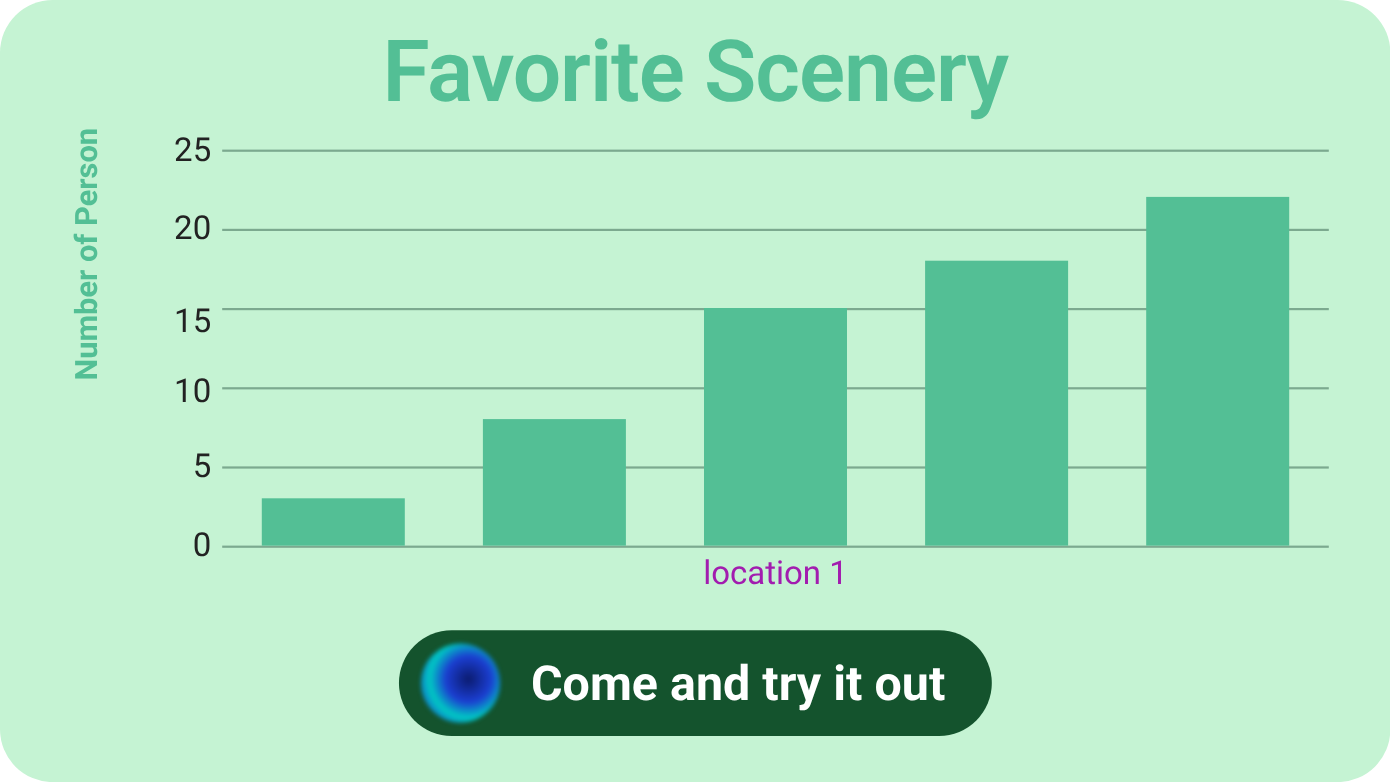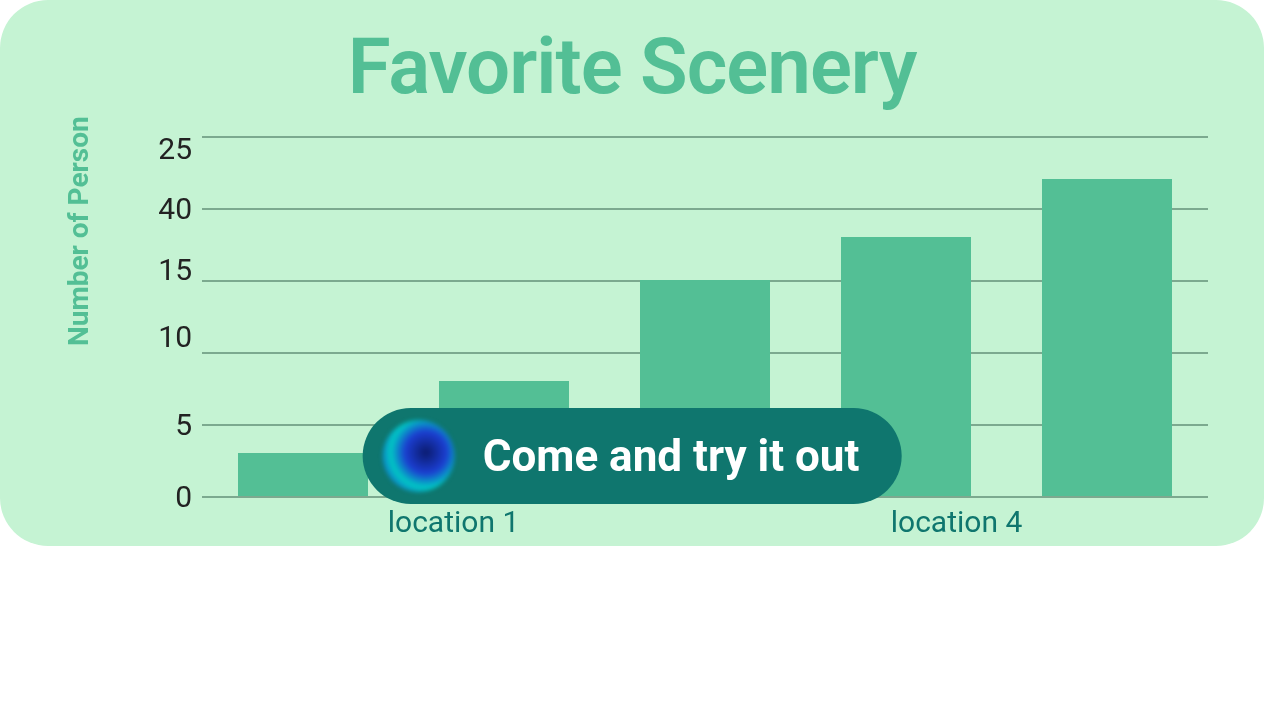"Favorite Scenery" .card { height: 546px -> 711px }
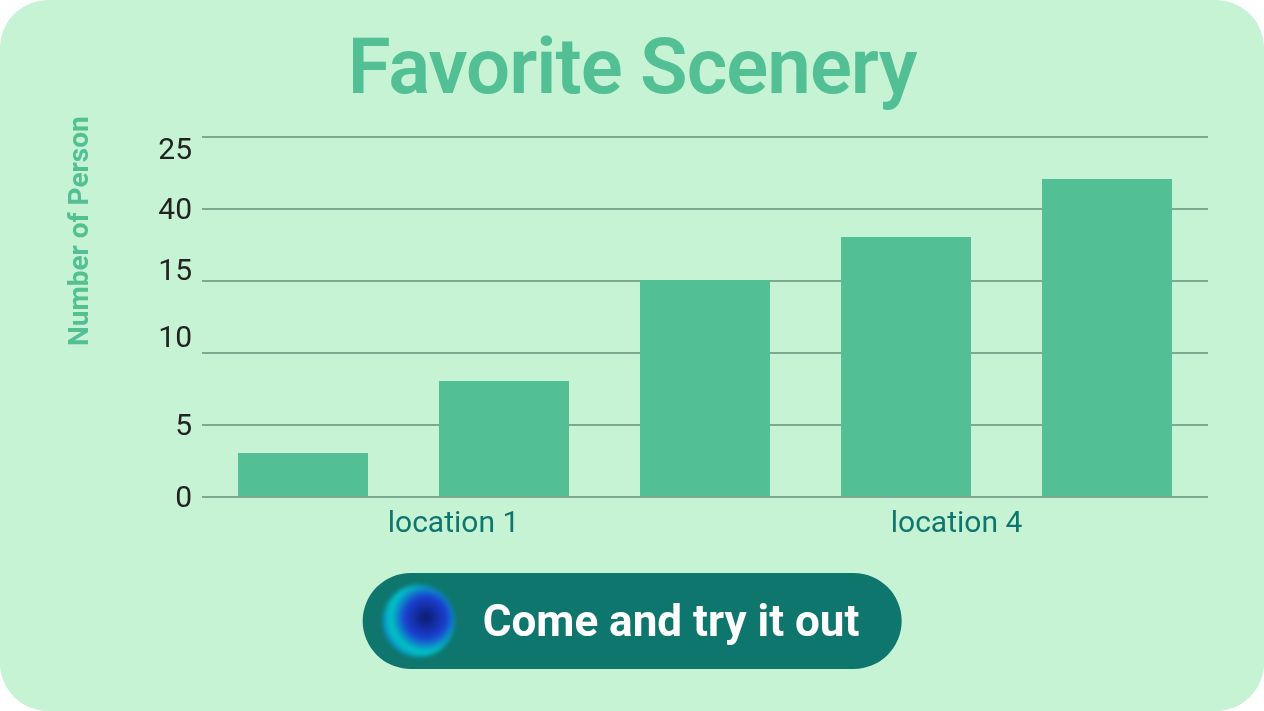"25" div.y-tick { top: 12px -> 1px }
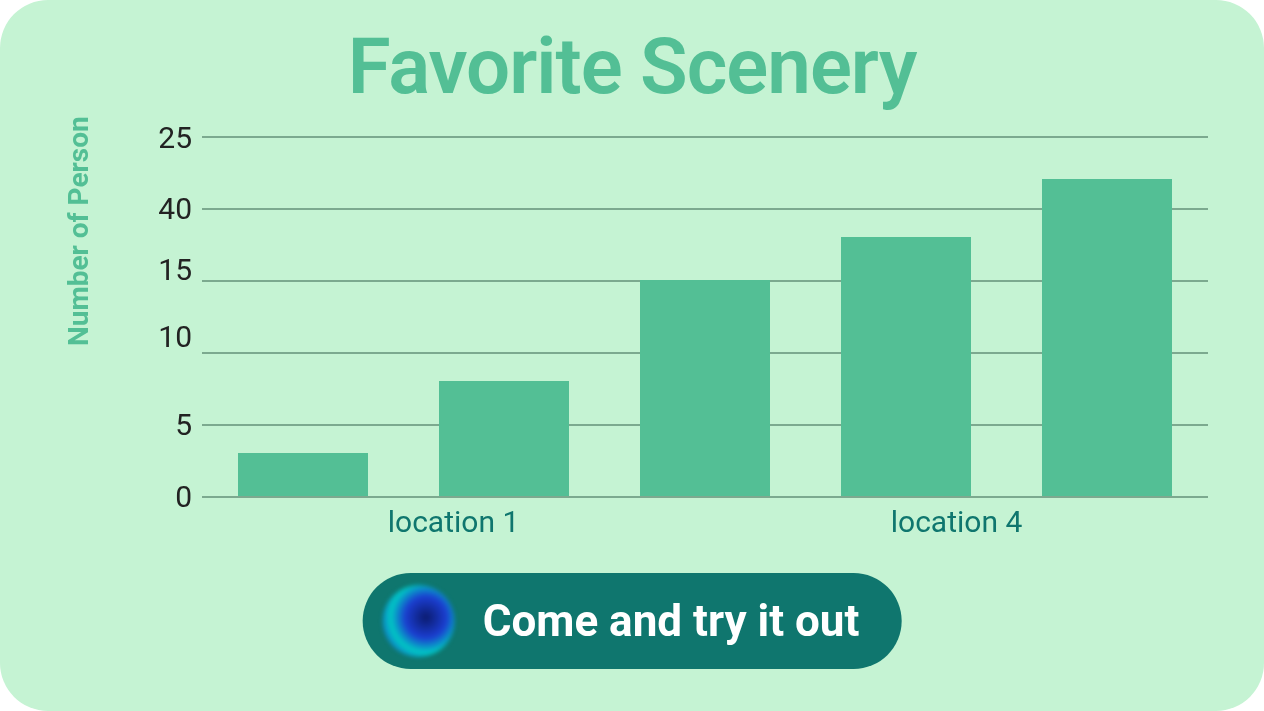"40" div.y-tick { text: 40 -> 20 }
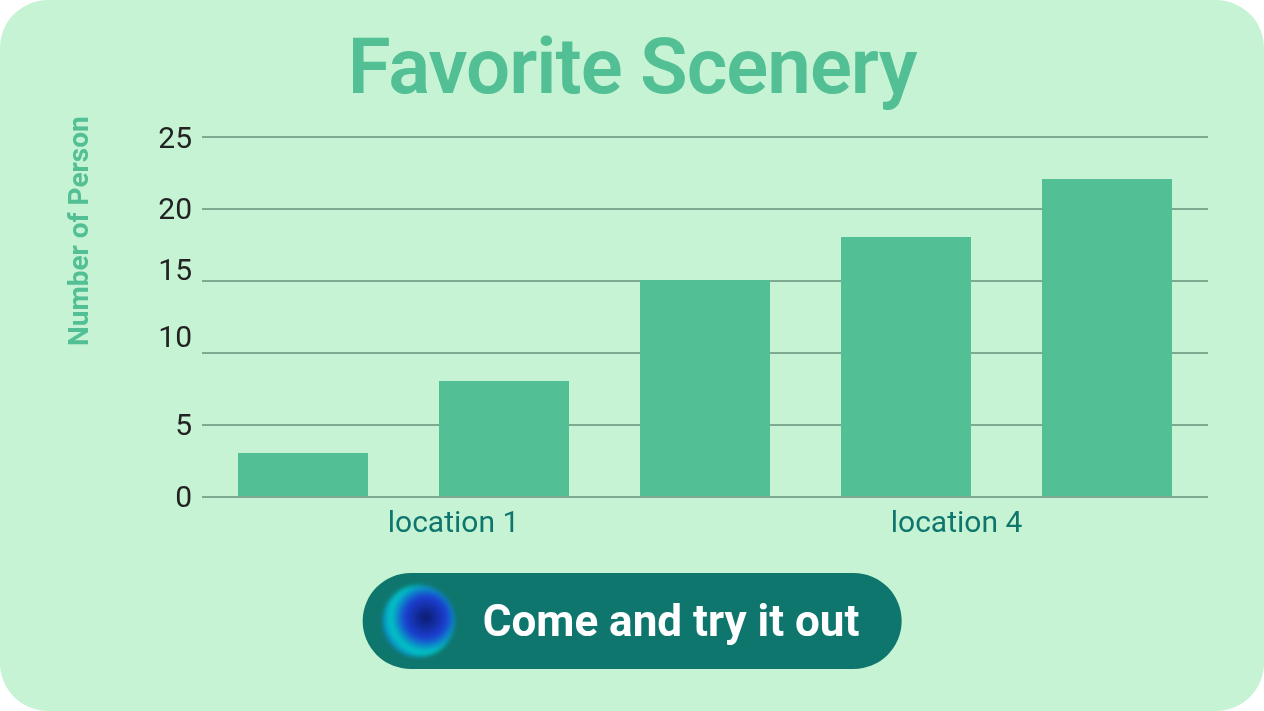"15" div.y-tick { top: 133px -> 156px }
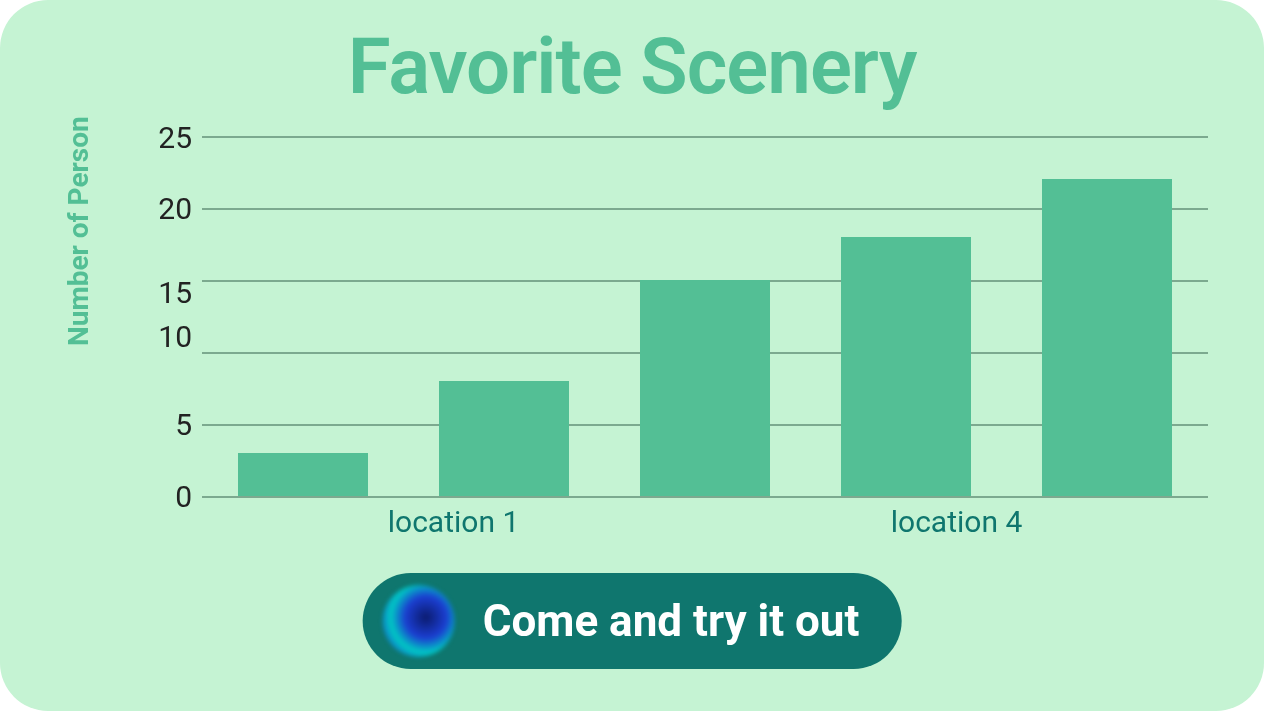"10" div.y-tick { top: 200px -> 220px }
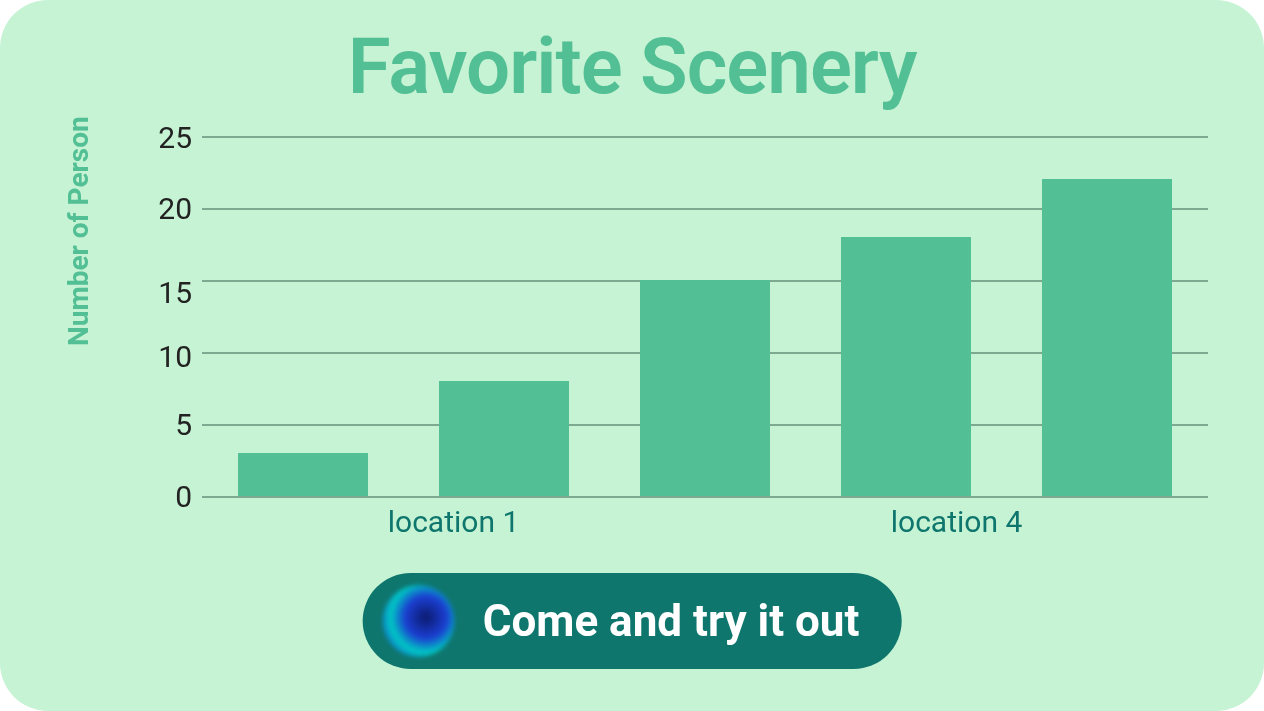"location 1" .xlabels { color: #0f766e -> #a21caf }
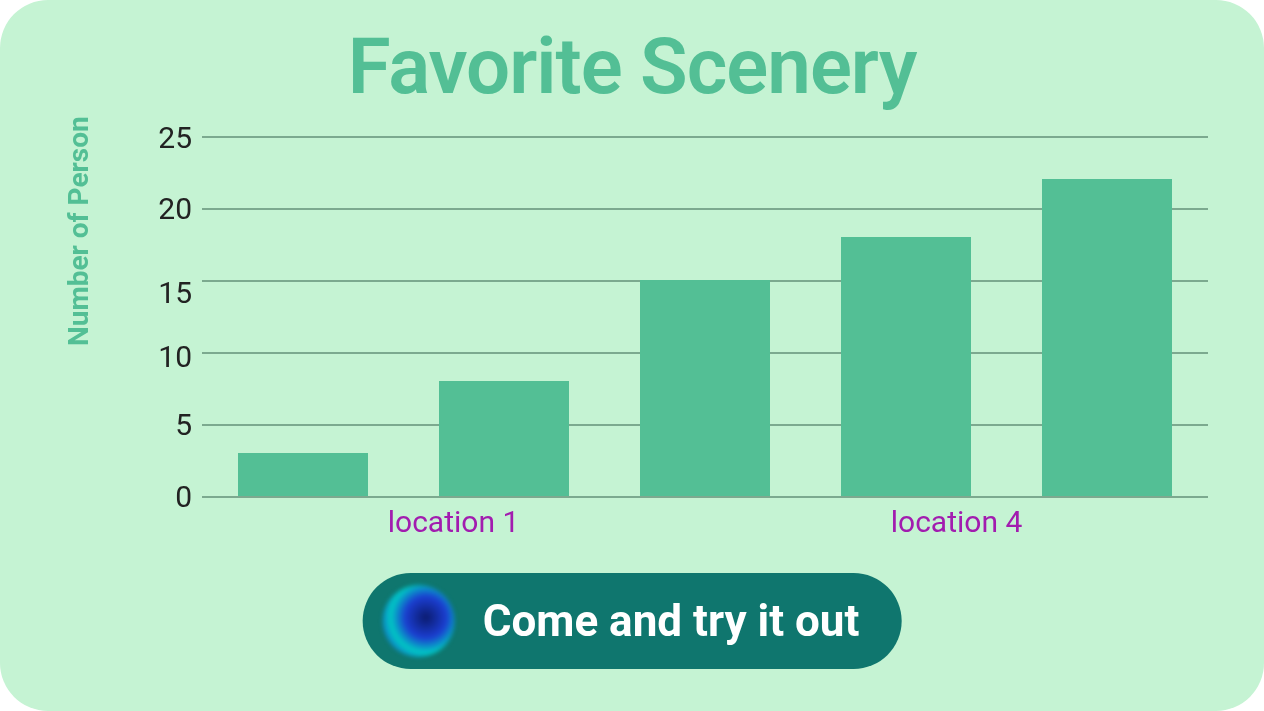"location 4" span { html: <span>location 4</span> -> none }
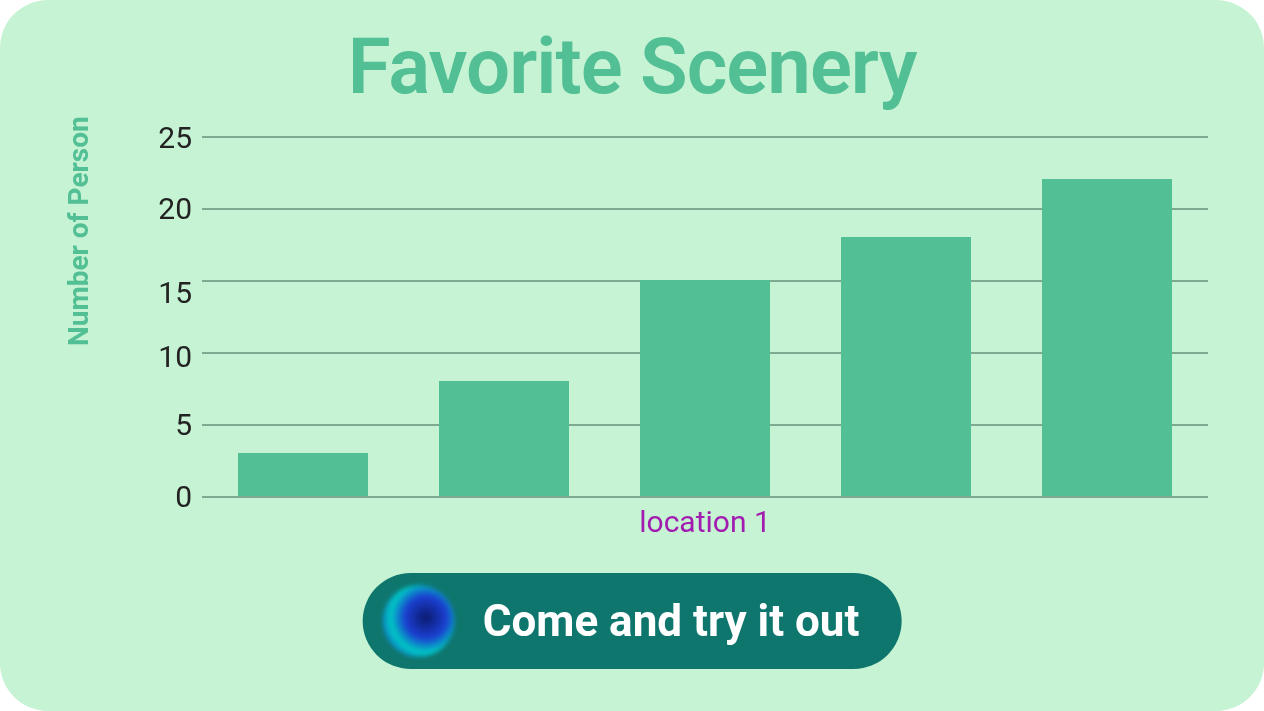"Come and try it out" .cta { background: #0f766e -> #14532d }
